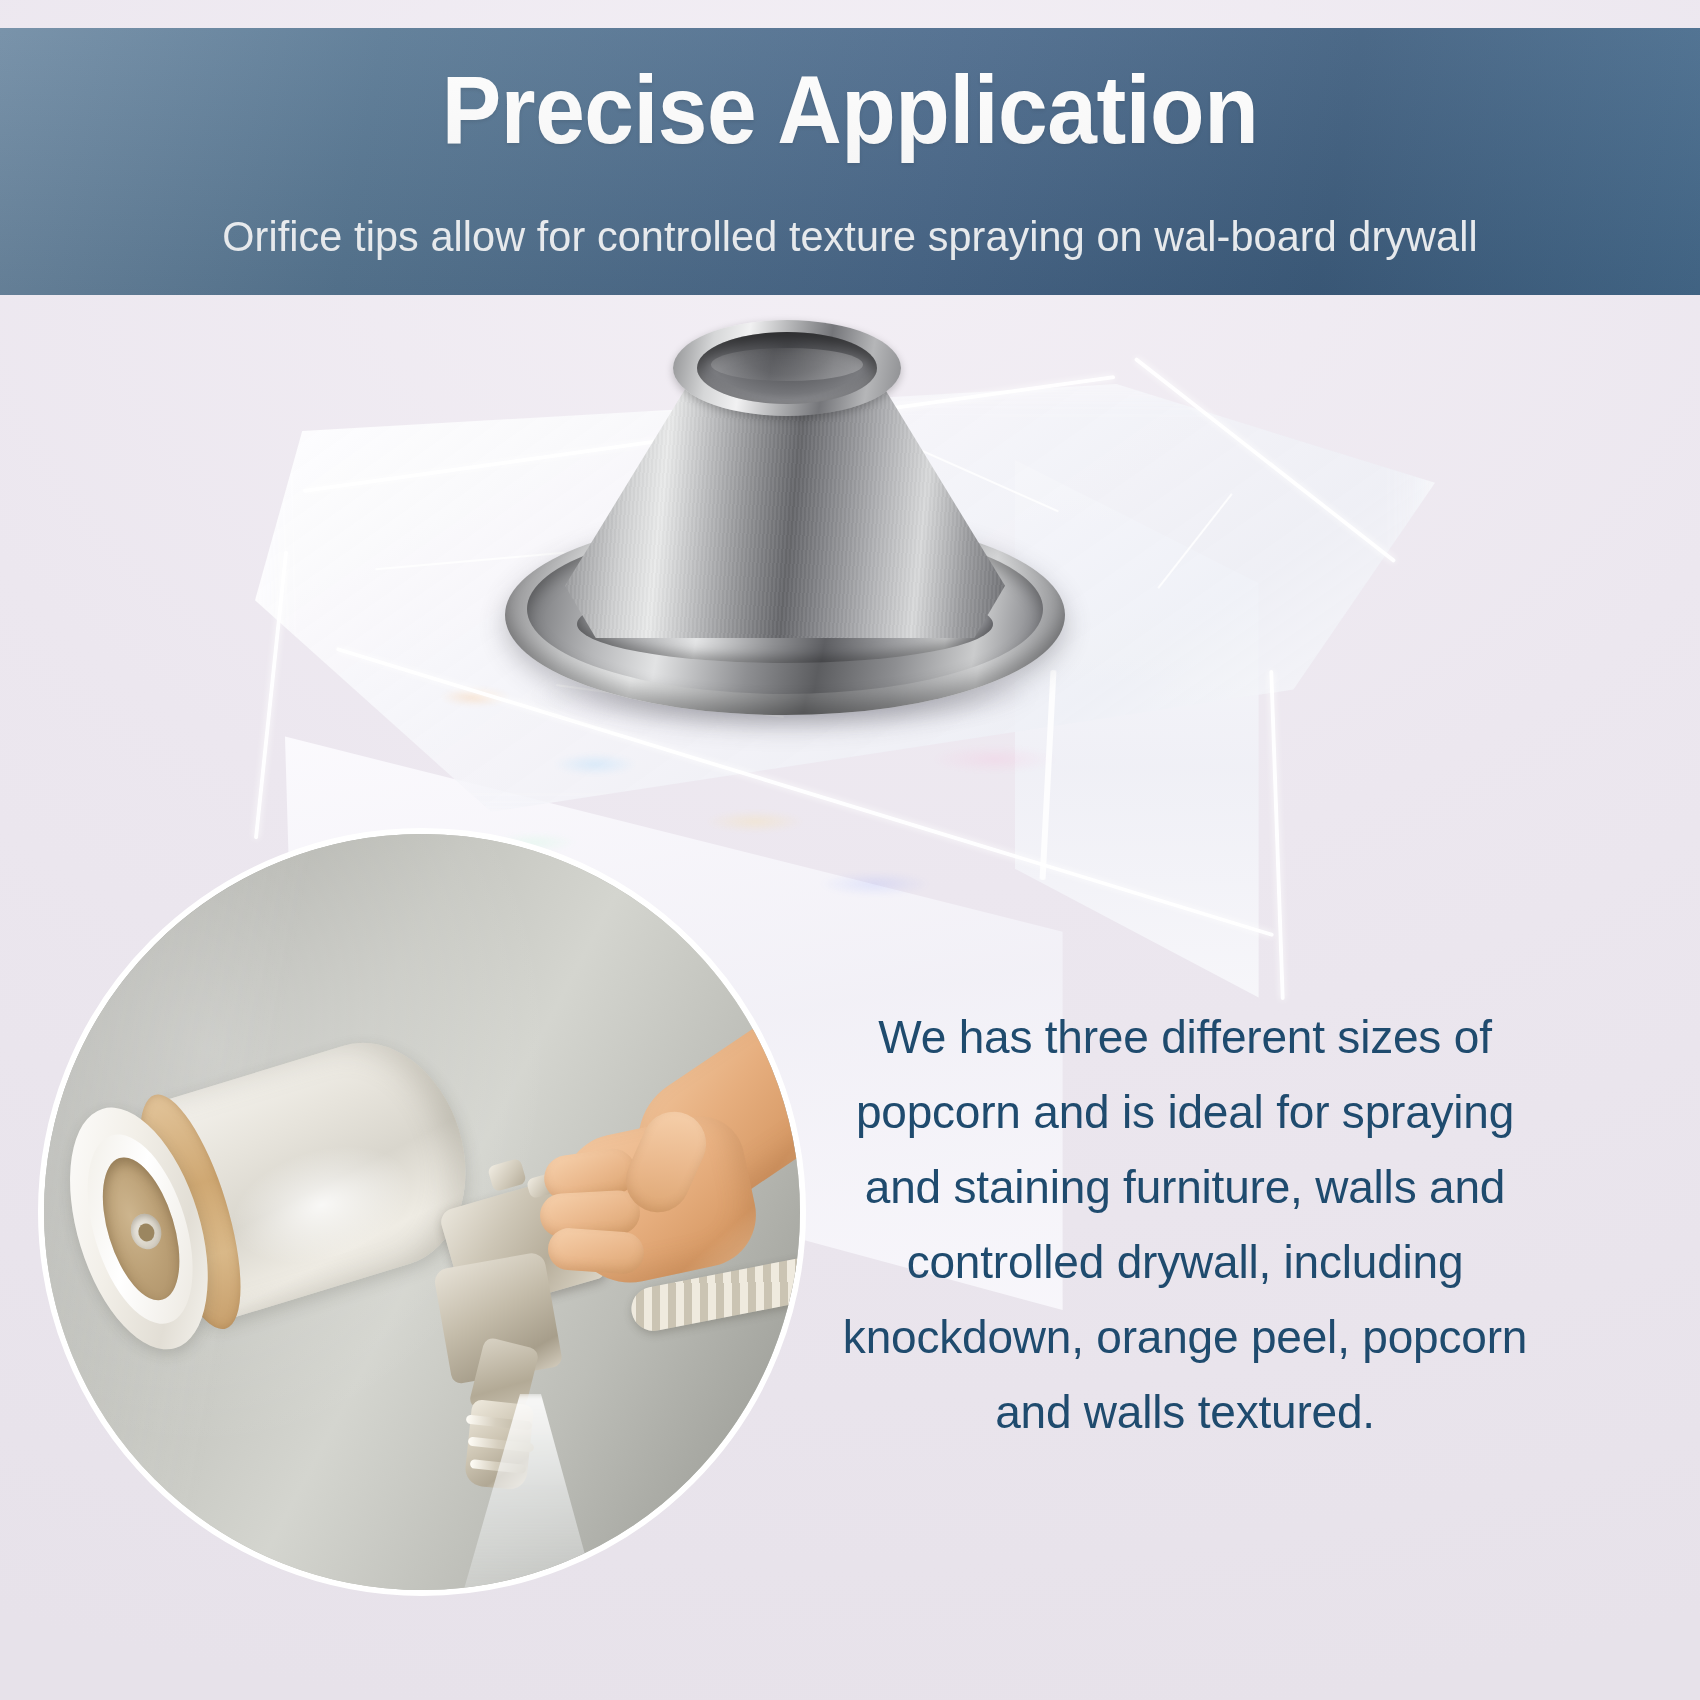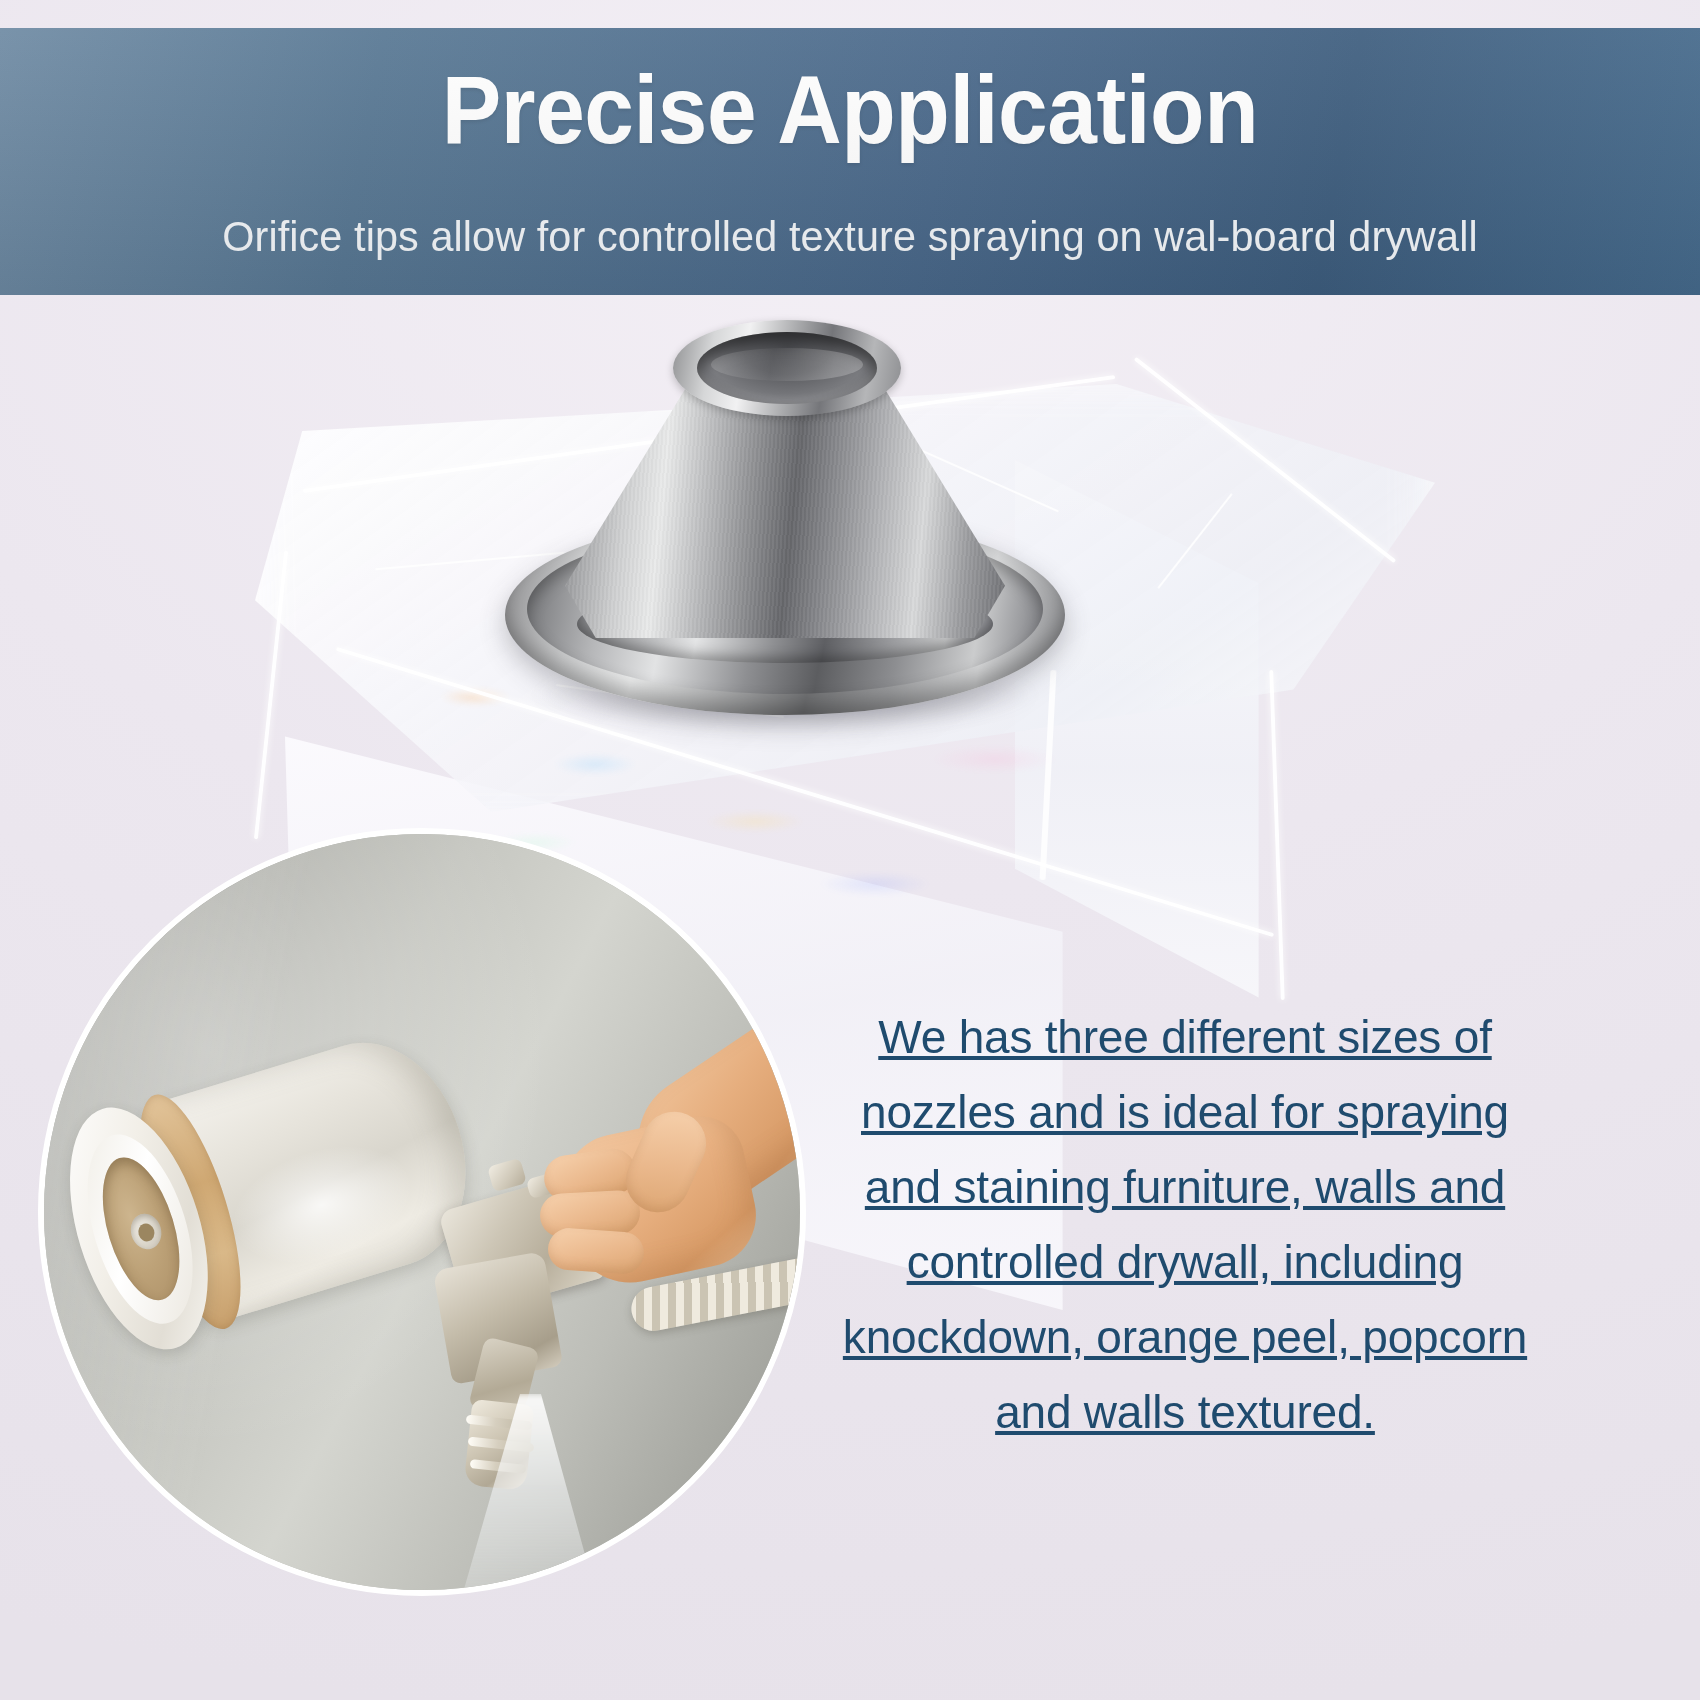"We has three different sizes" .copy { text-decoration: underline -> none }
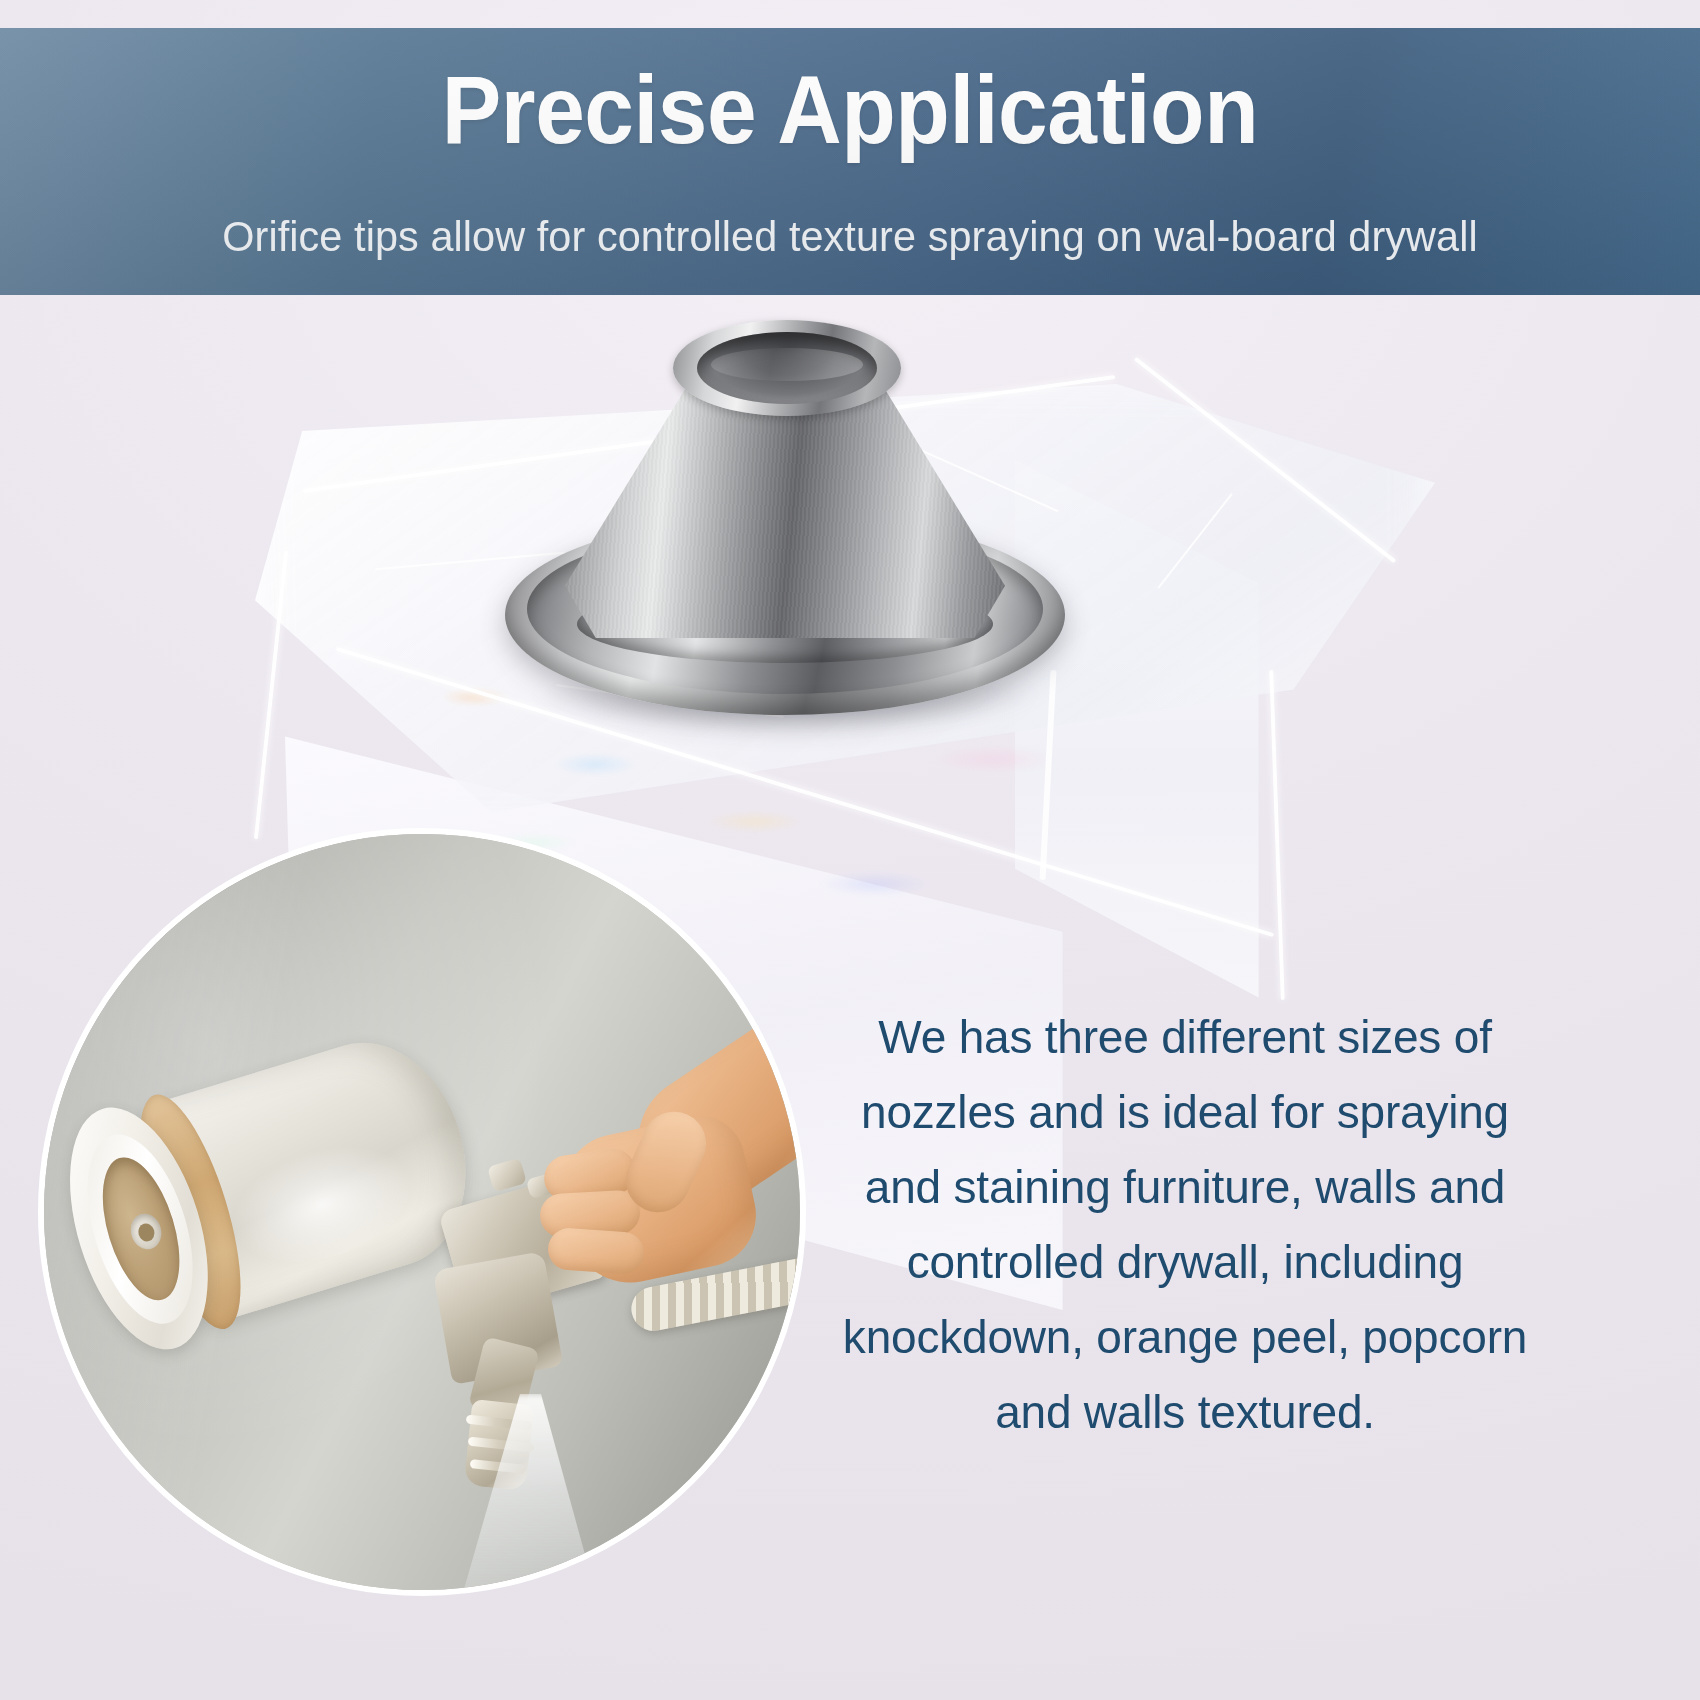"nozzles and is ideal for" p { text: nozzles -> popcorn }
